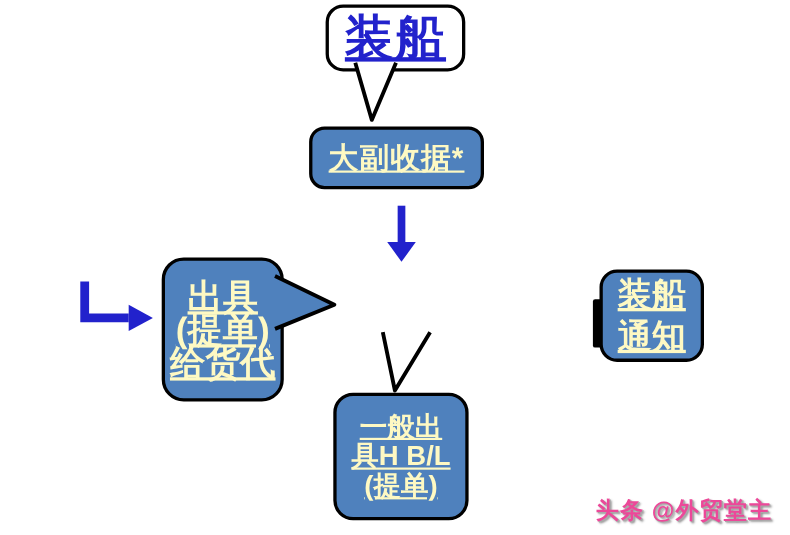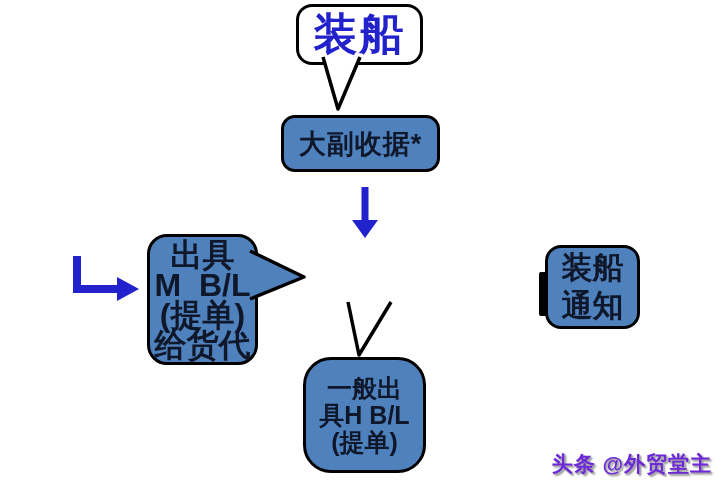"装船" .shape { text-decoration: none -> underline }
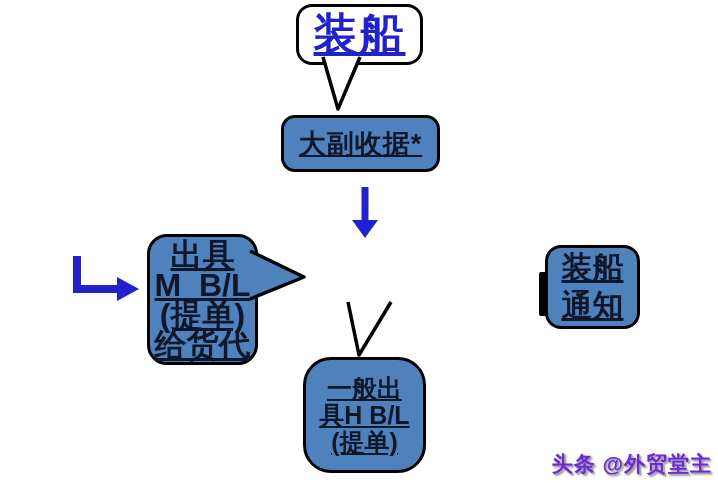"大副收据*" .bluebox { color: #0f172a -> #fef9c3 }
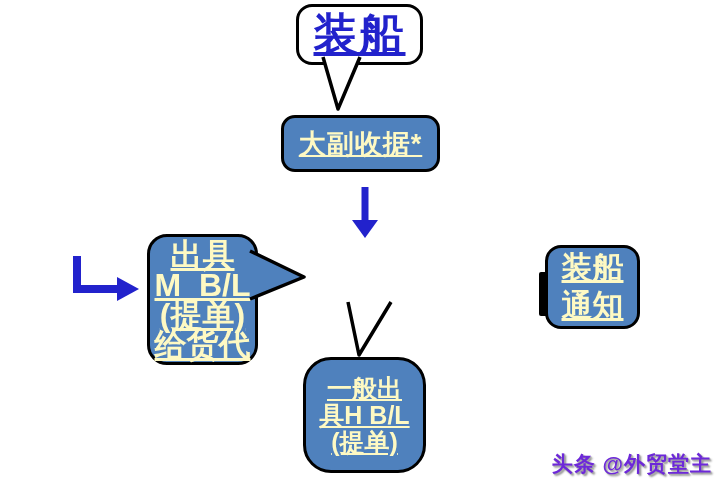"M B/L" div.ln { html: <div>M B/L</div> -> none }
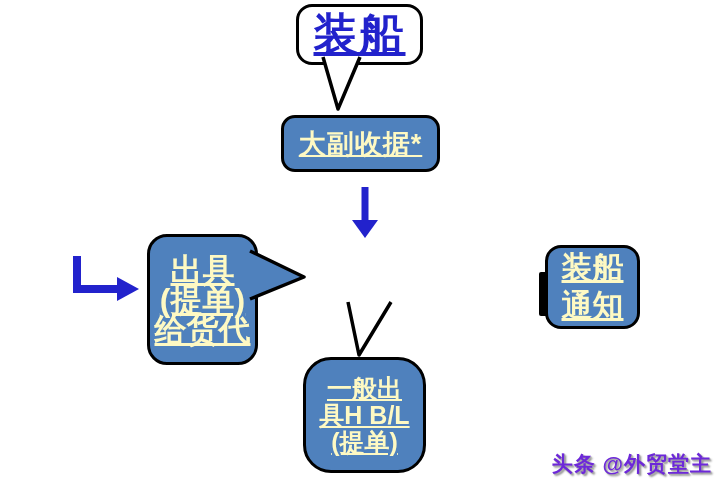"一般出" #box-hbl { border-radius: 28px -> 18px }
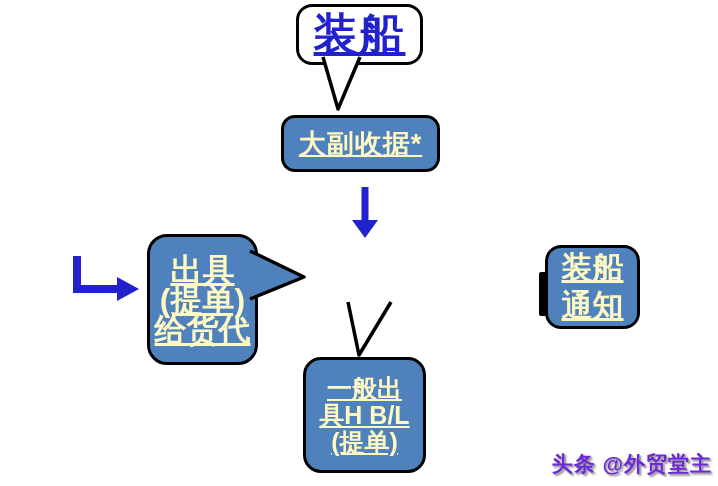"头条 @外贸堂主" #watermark { color: #6d28d9 -> #ec4899; right: 6px -> 16px }
